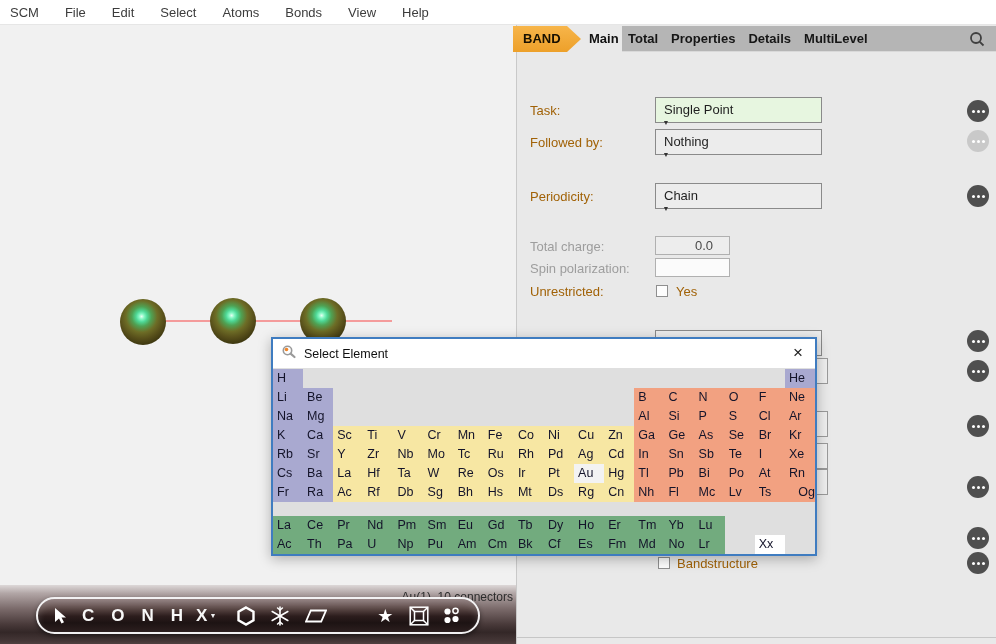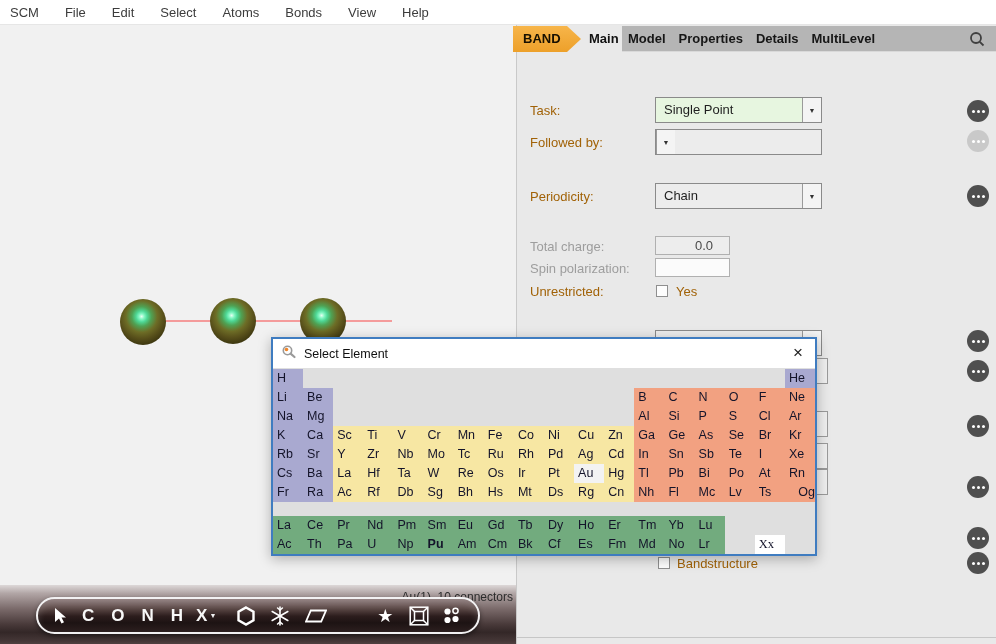"Model" span { text: Model -> Total }
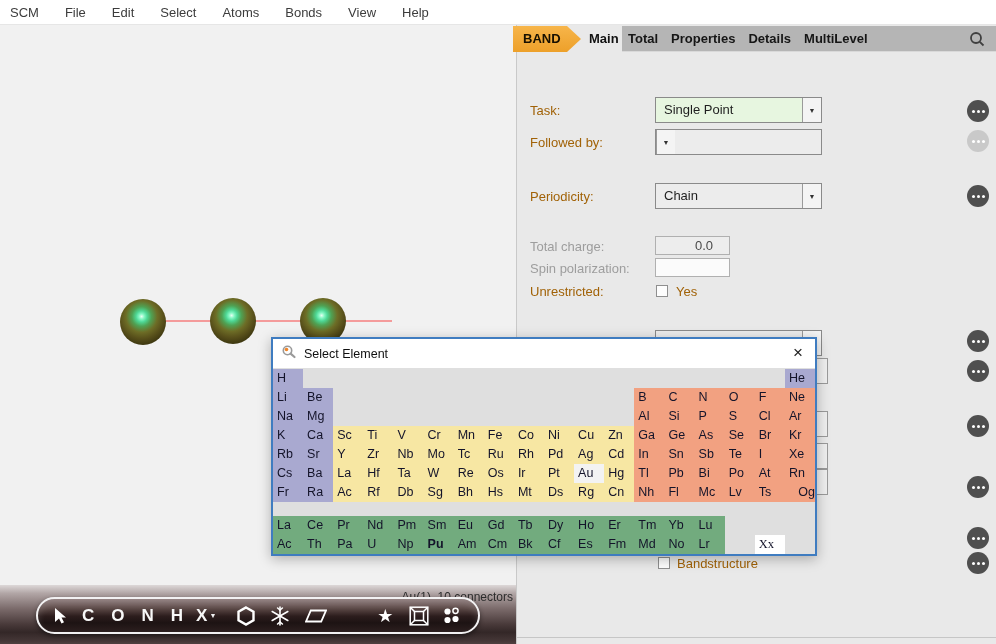"Single Point" .combo { flex-direction: none -> column }
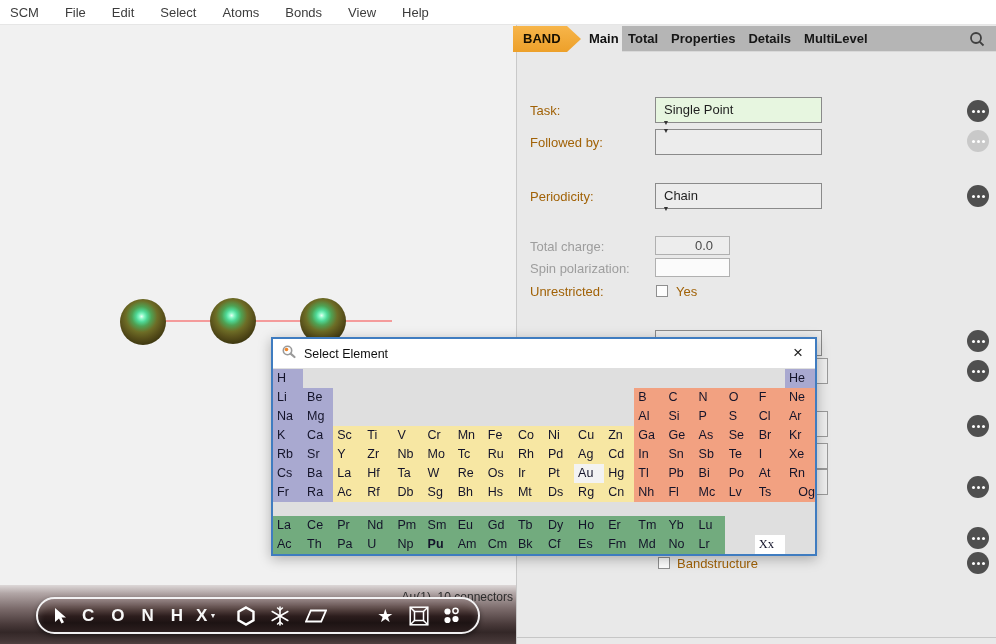"Nothing" span.val { html: none -> <span>Nothing</span> }
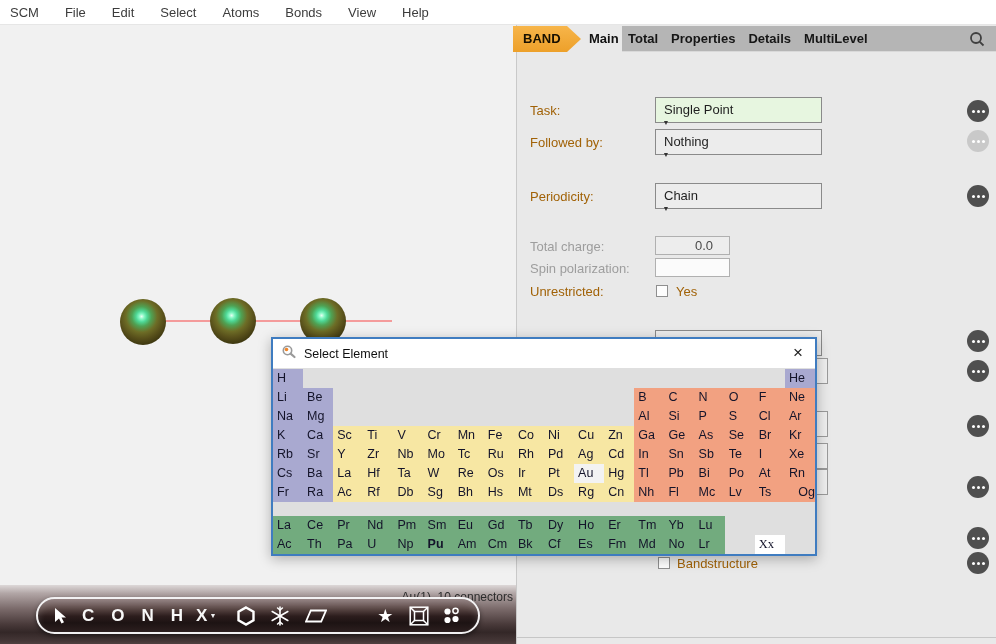"Pu" div.pt-cell { font-weight: bold -> none }
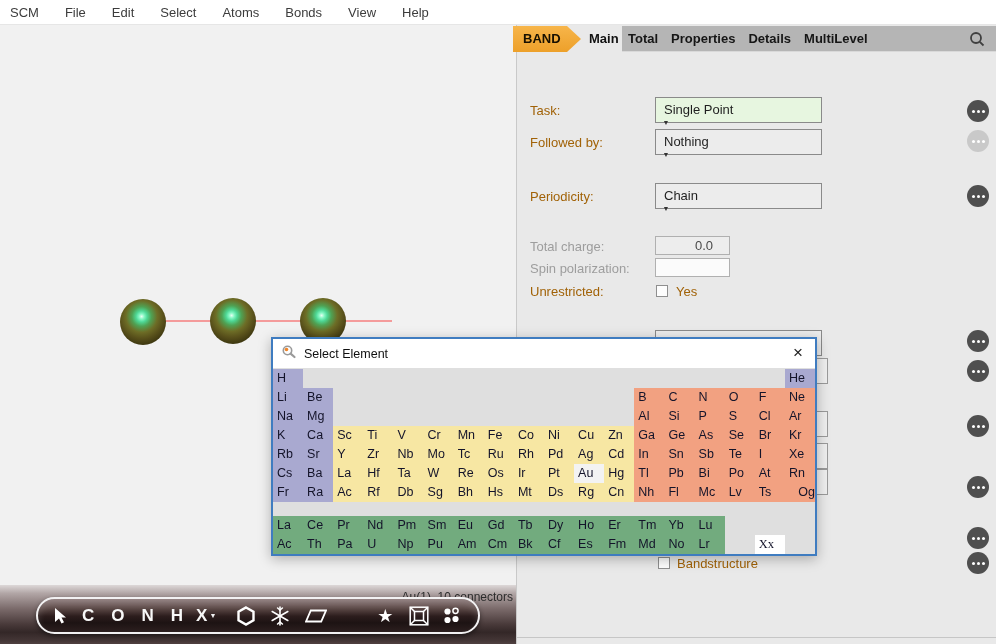"Xx" .pt-x { font-family: Liberation Serif, serif -> none }
